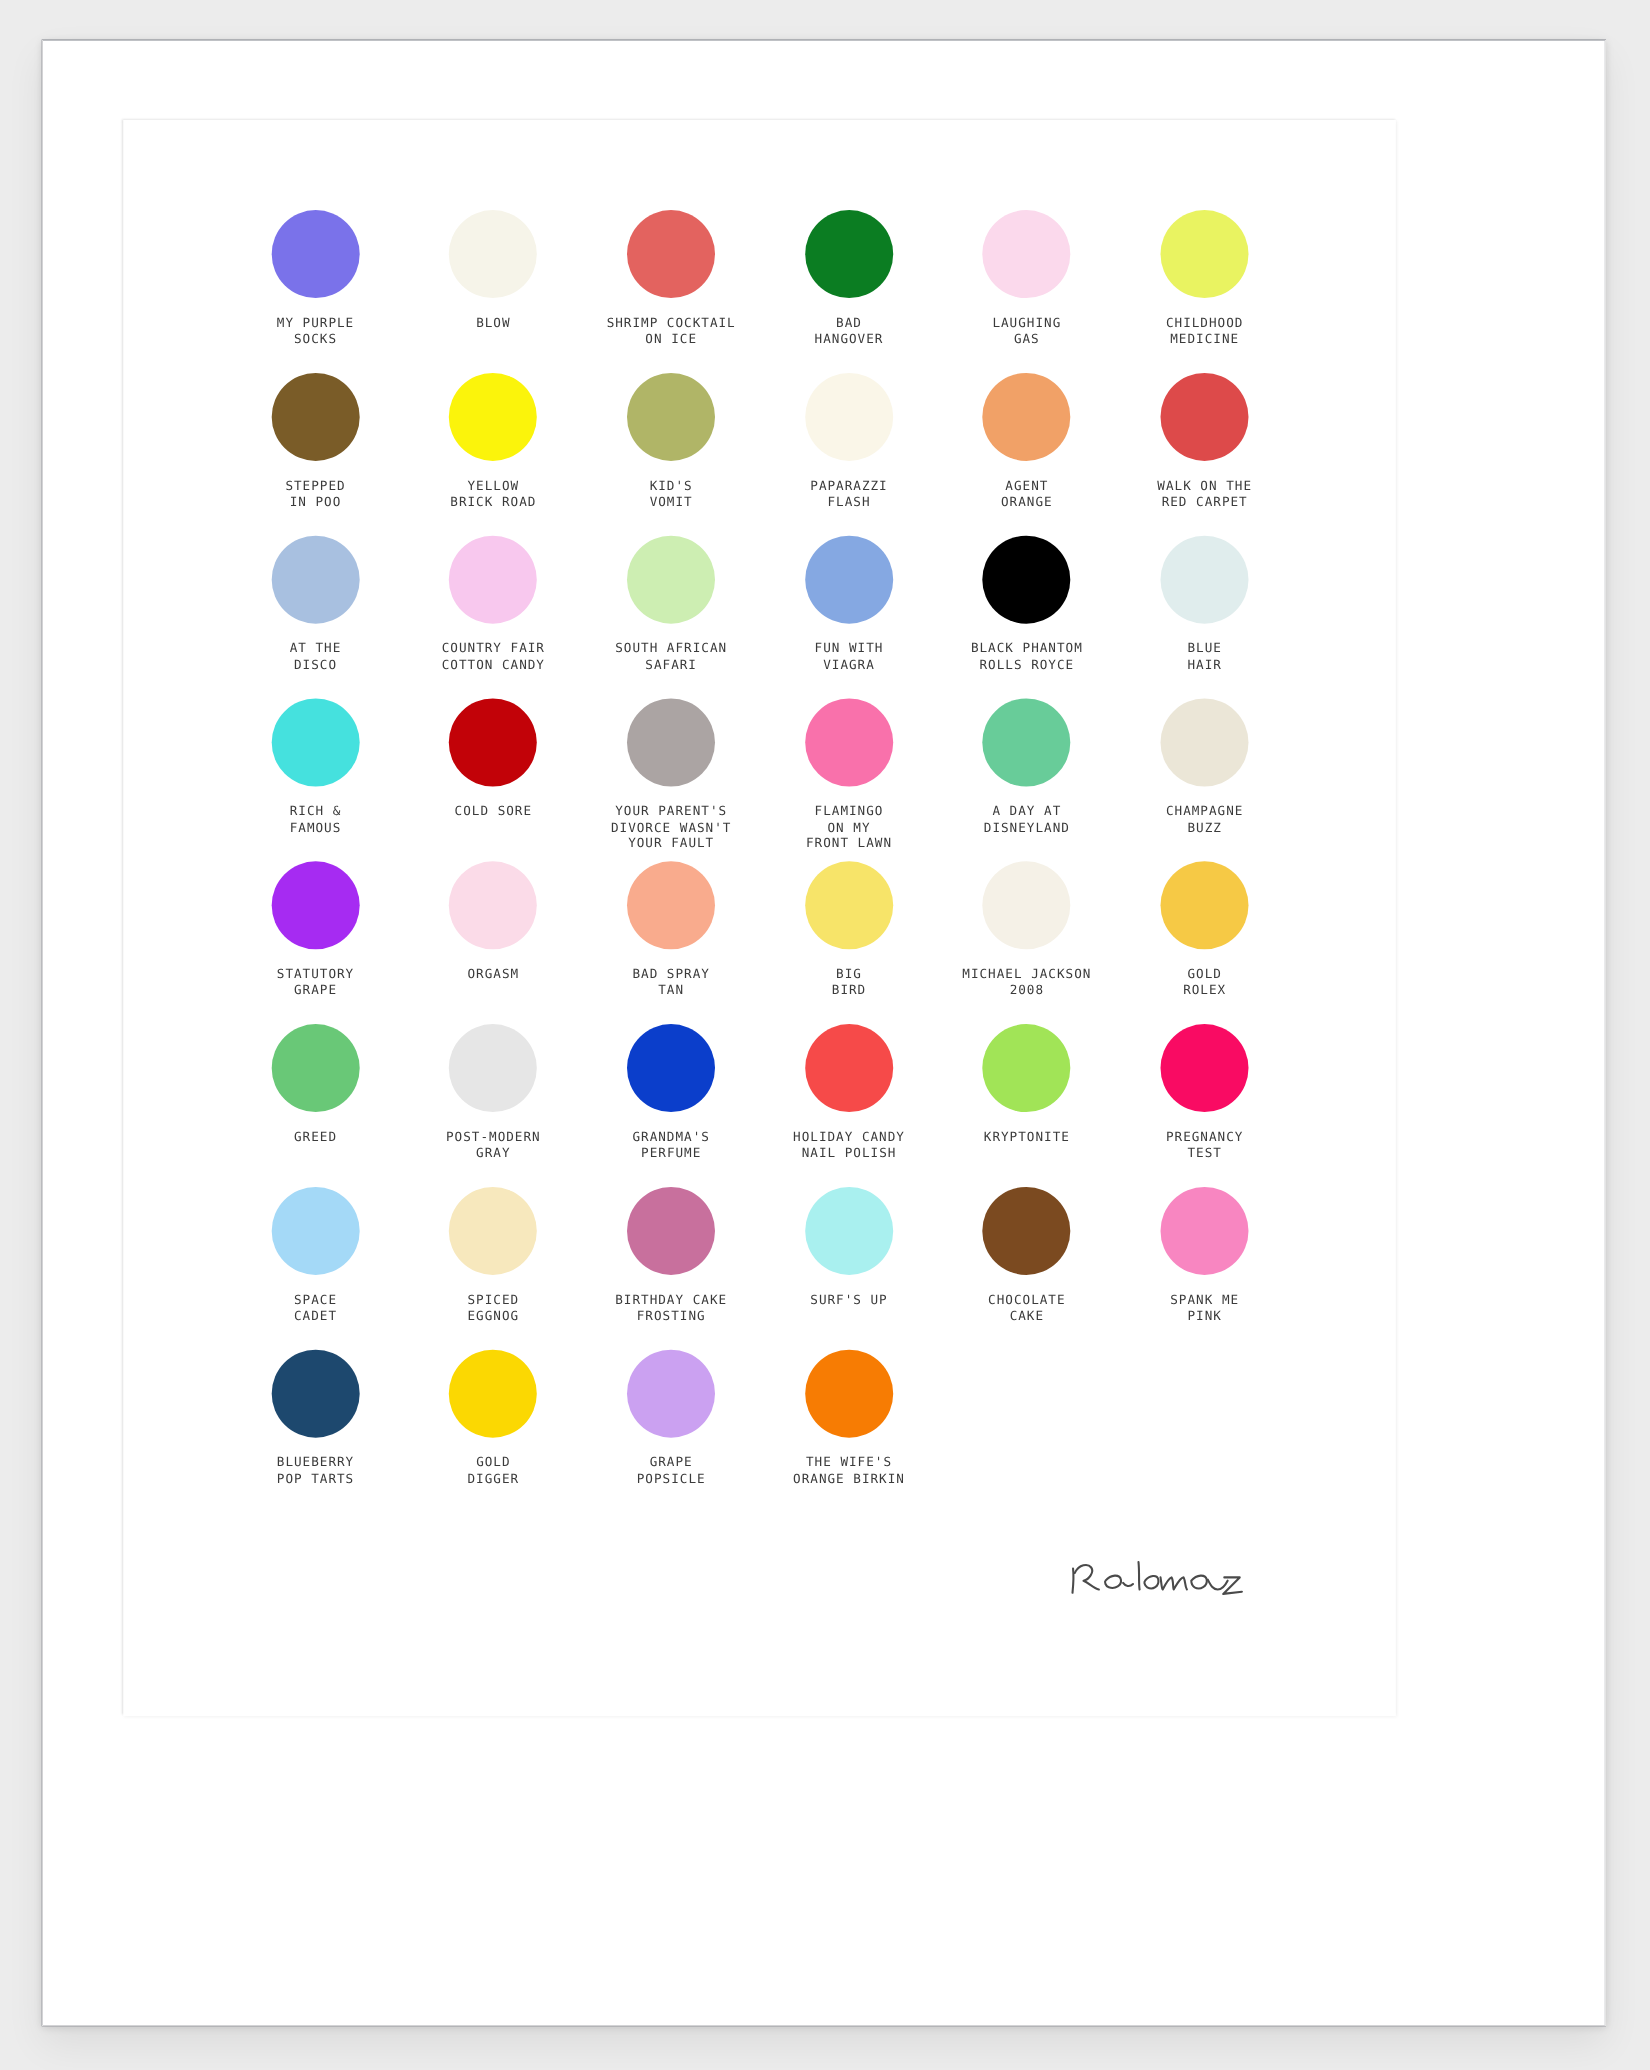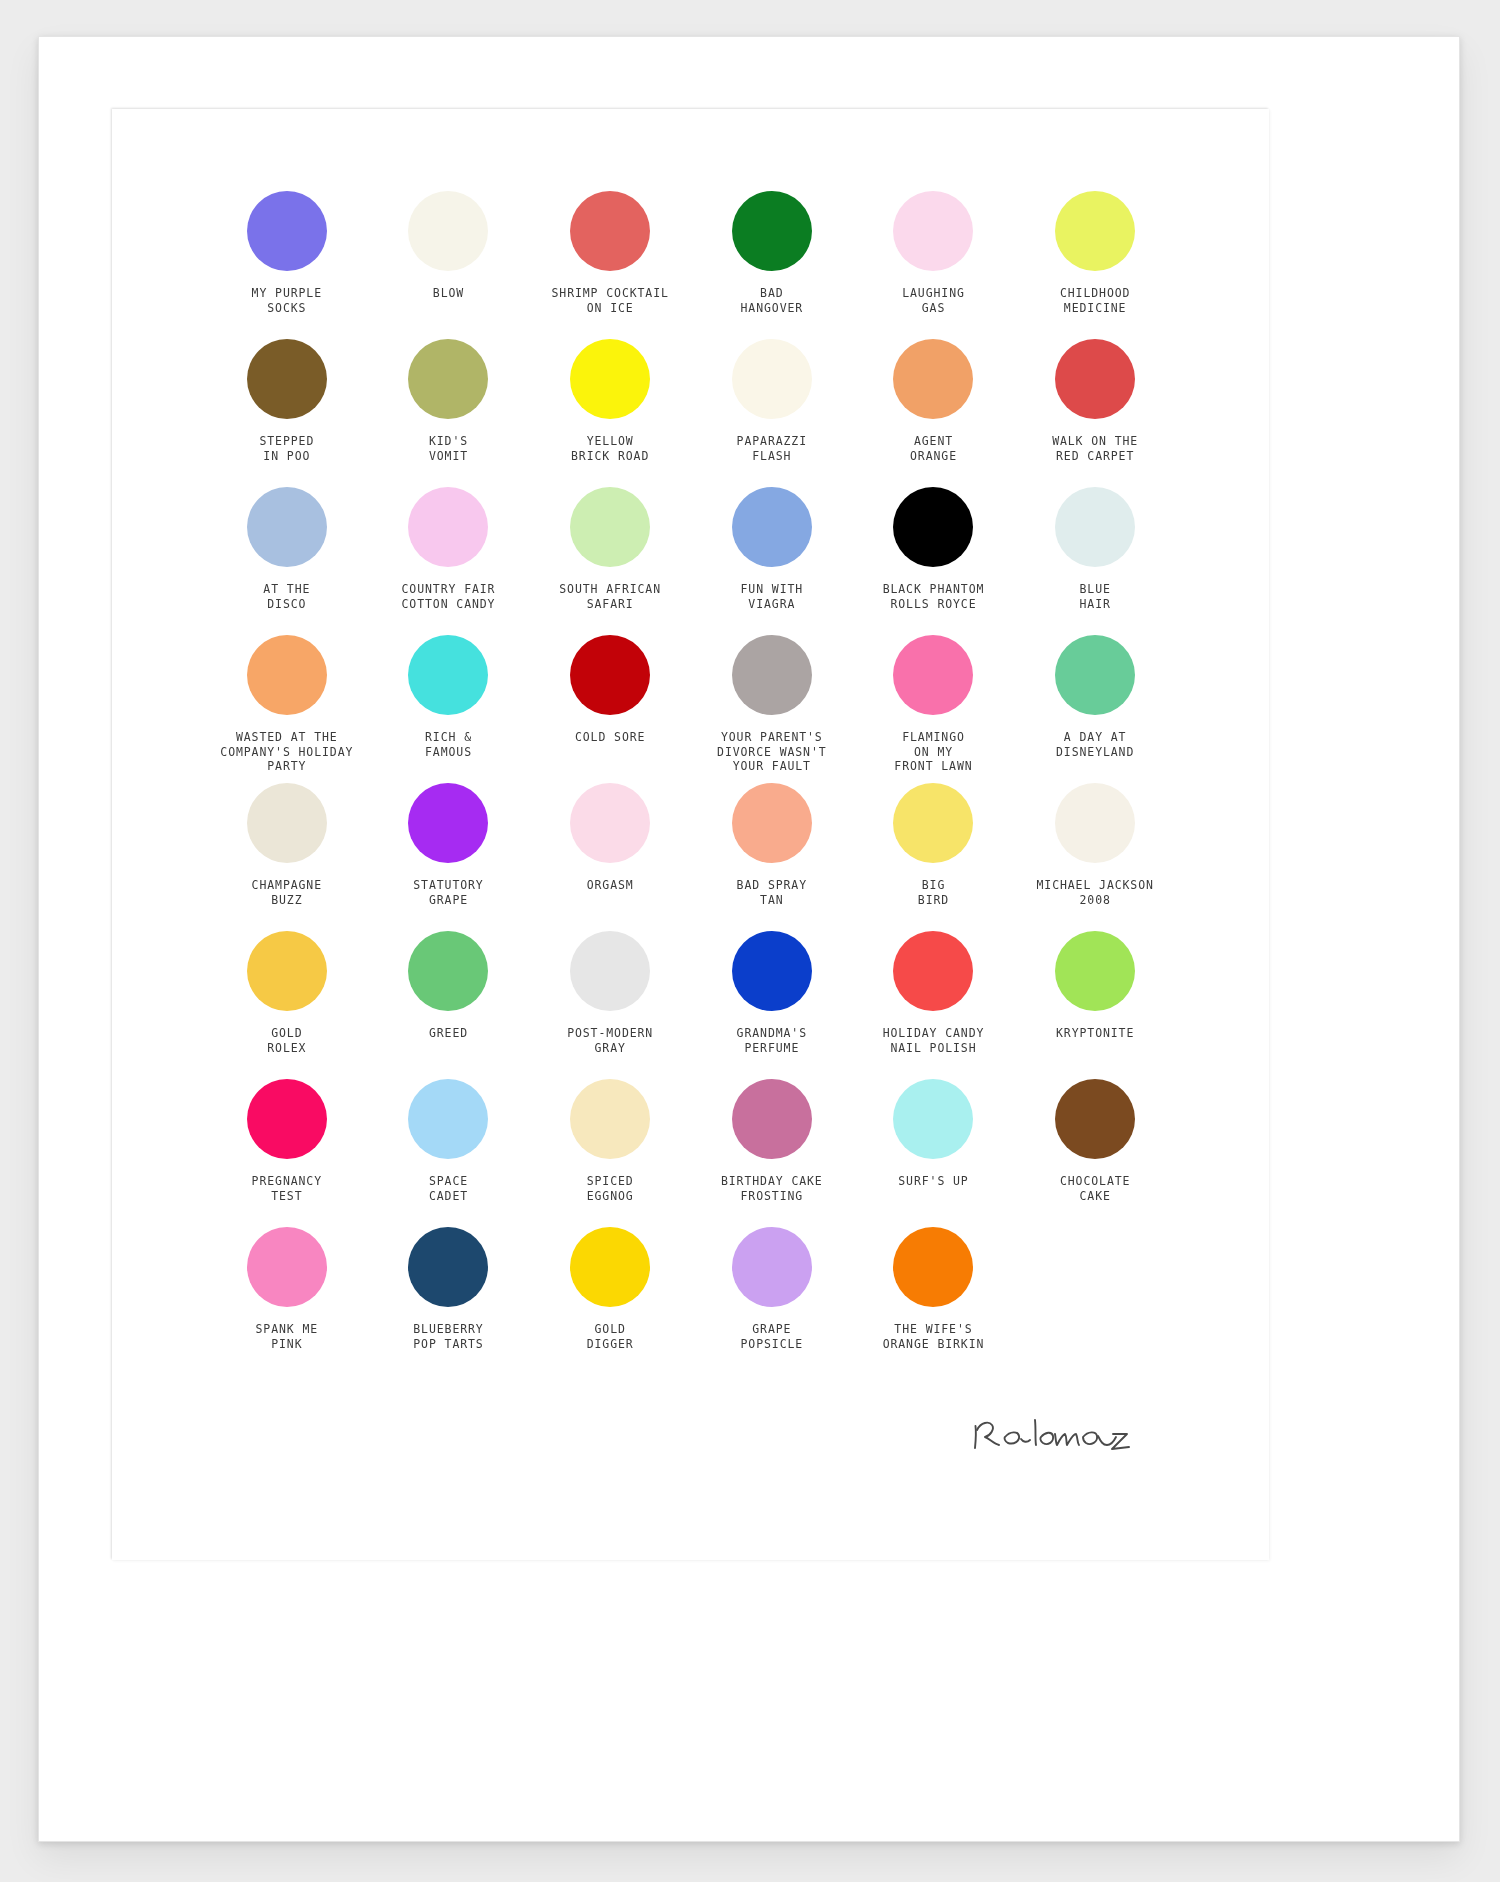"KID'S" div.swatch-cell { order: before "YELLOW" -> after "YELLOW" }
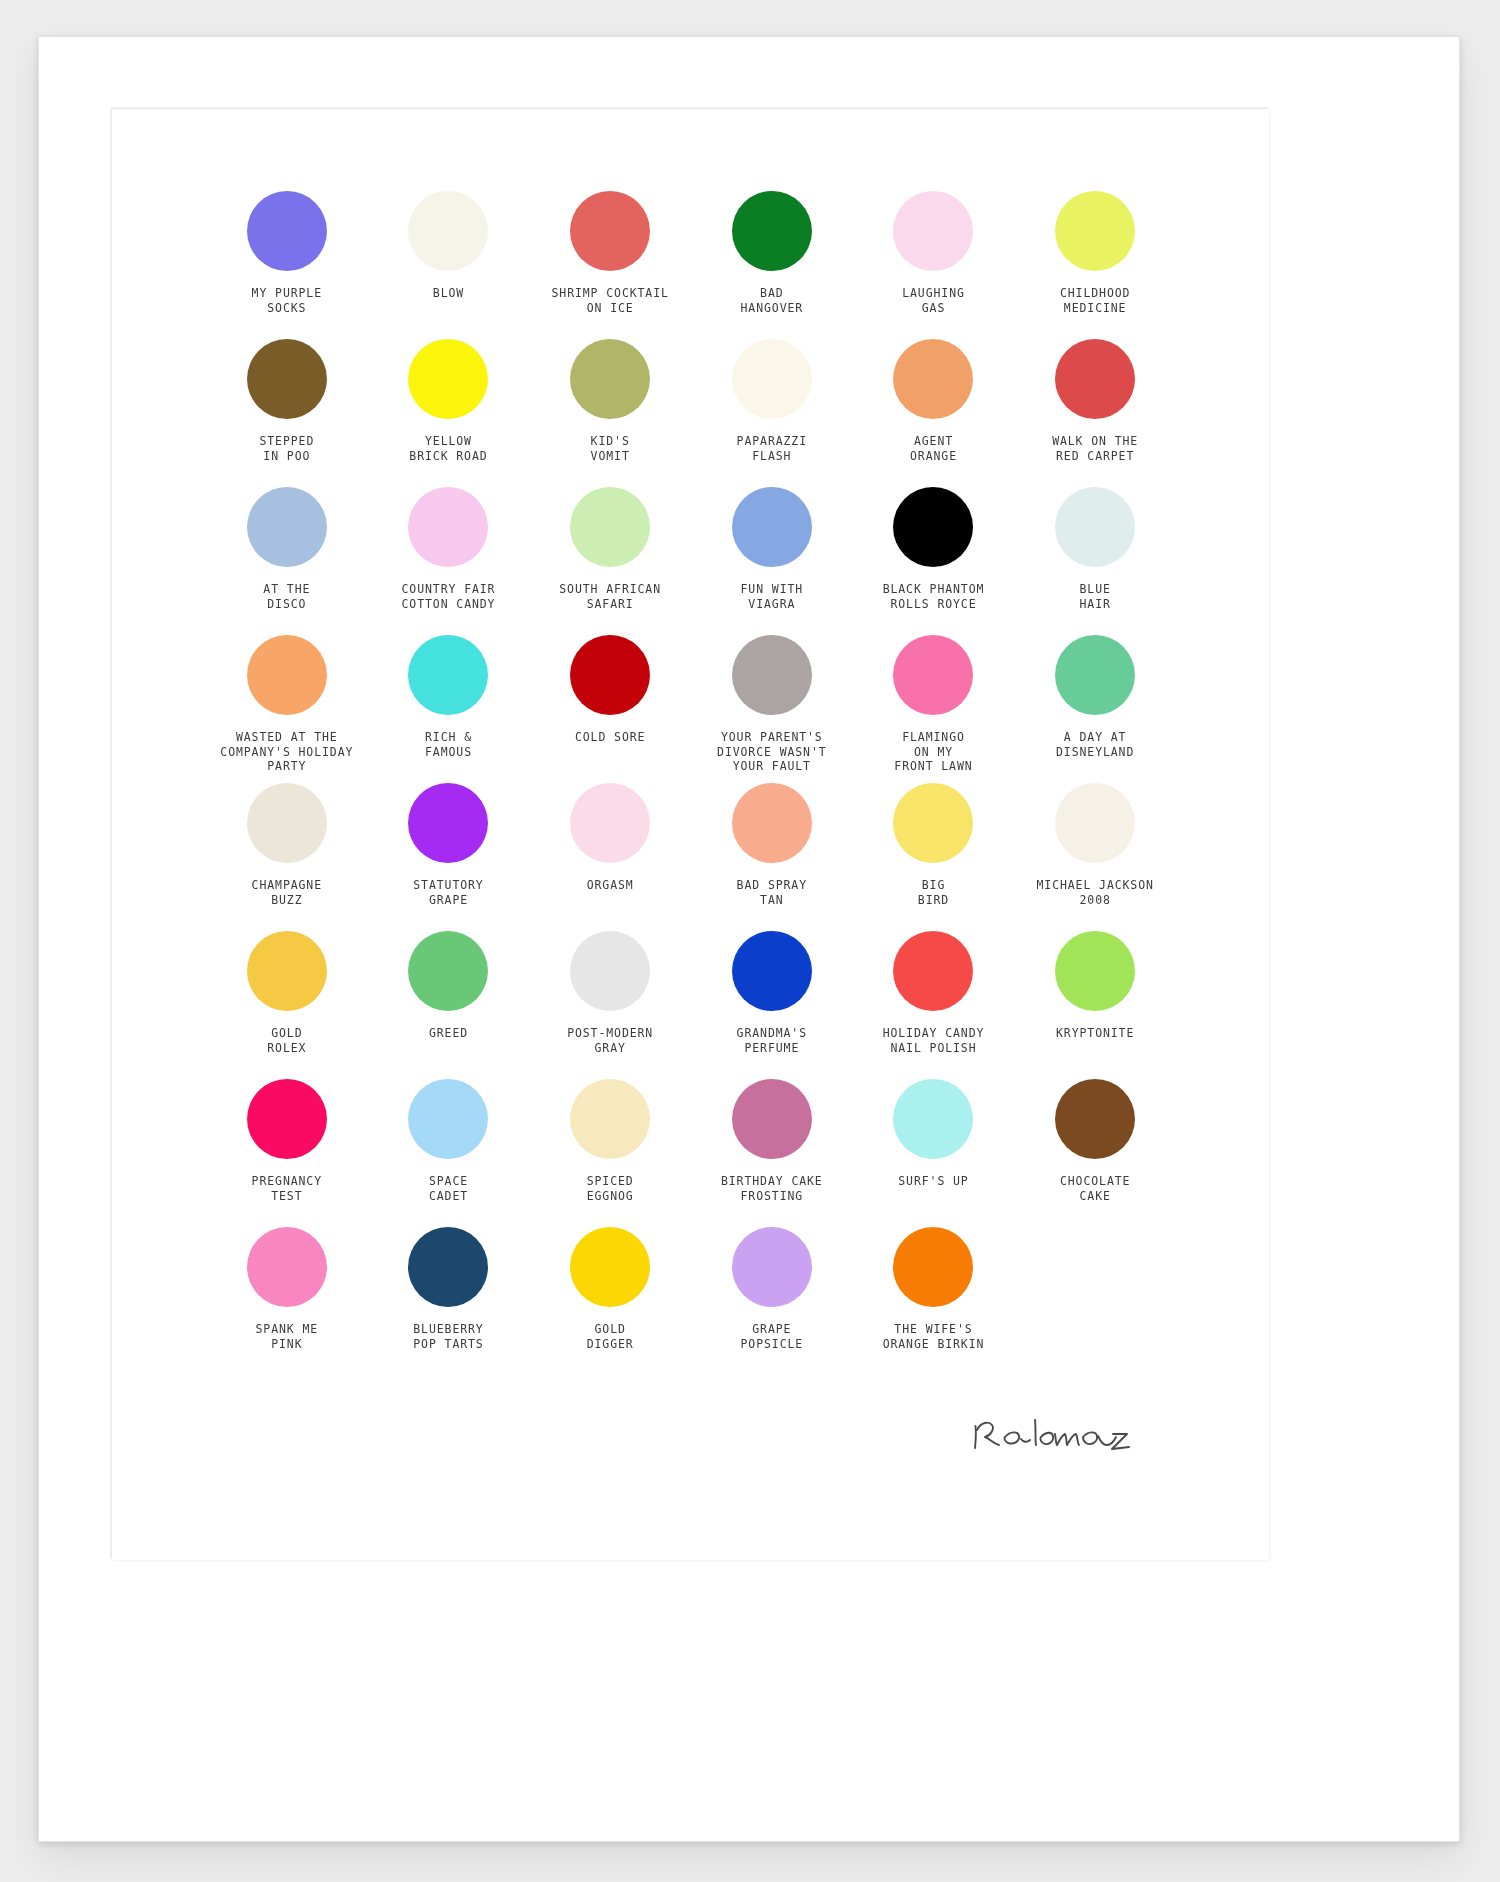"WASTED AT THE" div.swatch-cell { html: <div> <div></div> <div>WASTED AT THE COMPANY'S HOLIDAY PARTY</div> </div> -> none }
